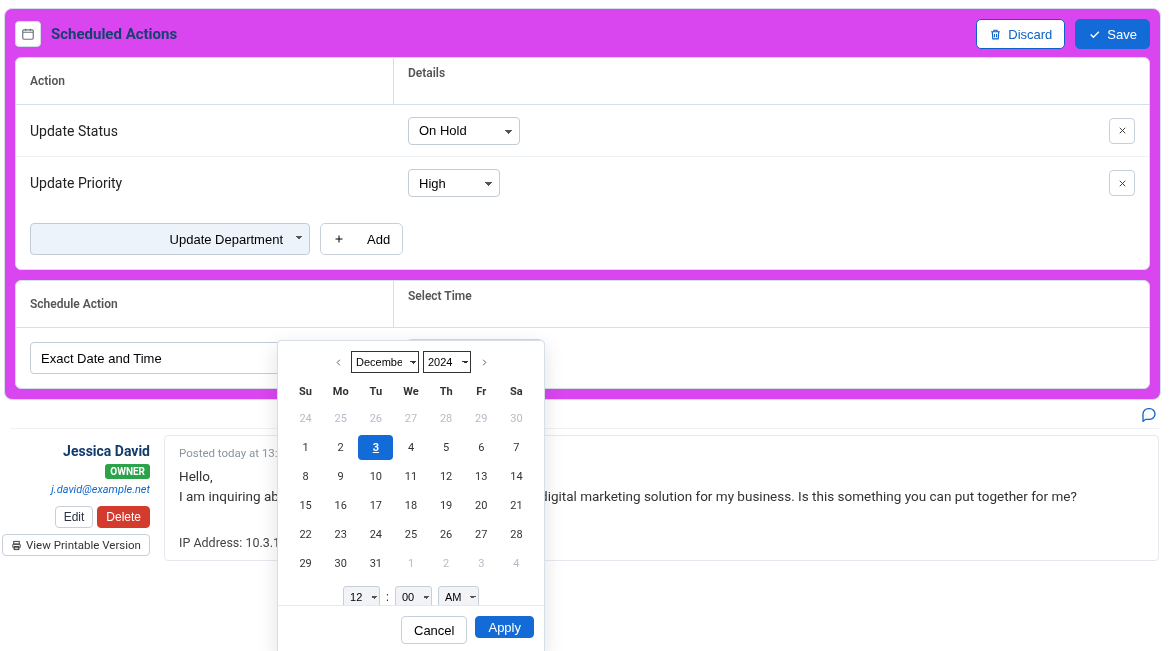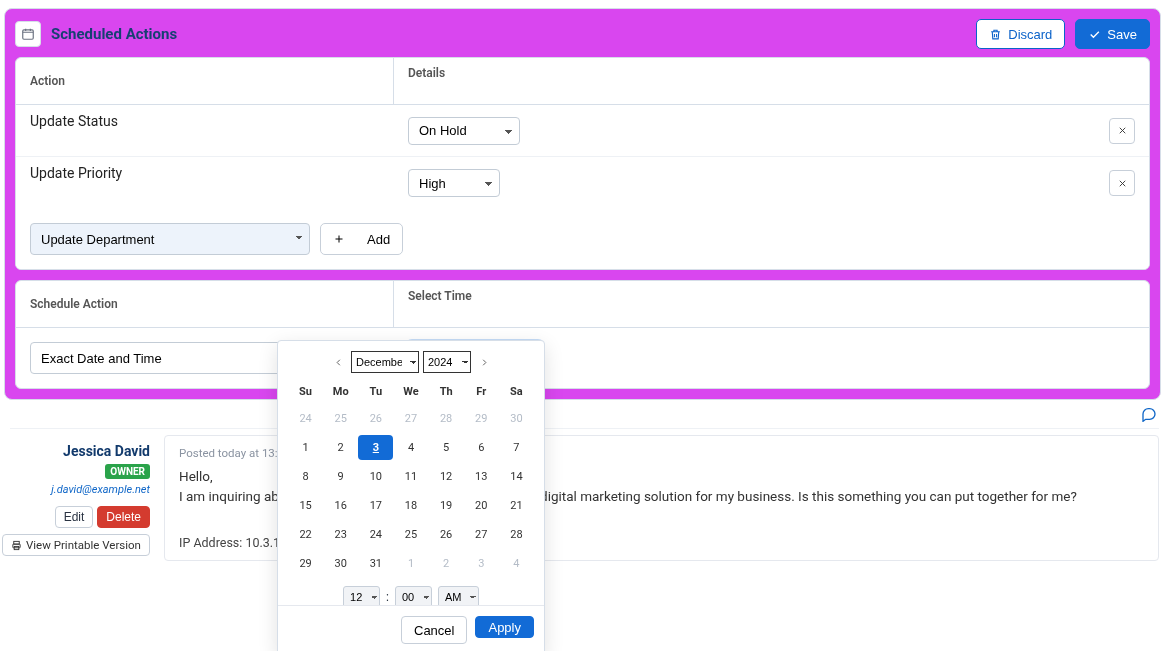"Update Status" .tbl-row { align-items: none -> center }
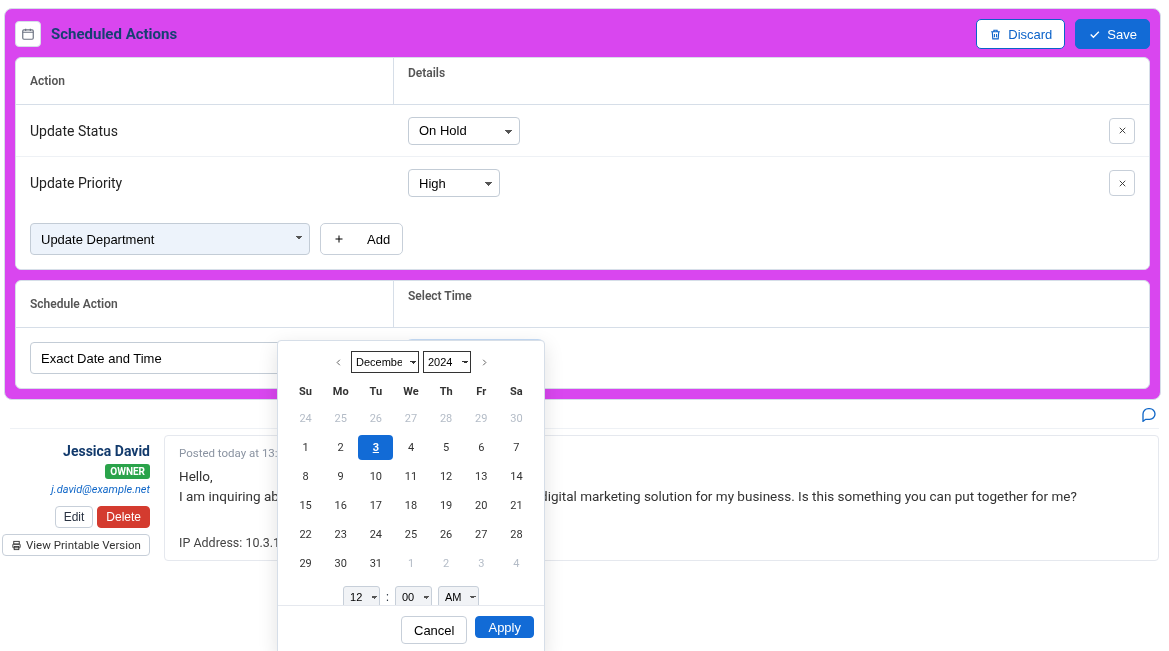"Update Department" .sel-blue { text-align: none -> right }
